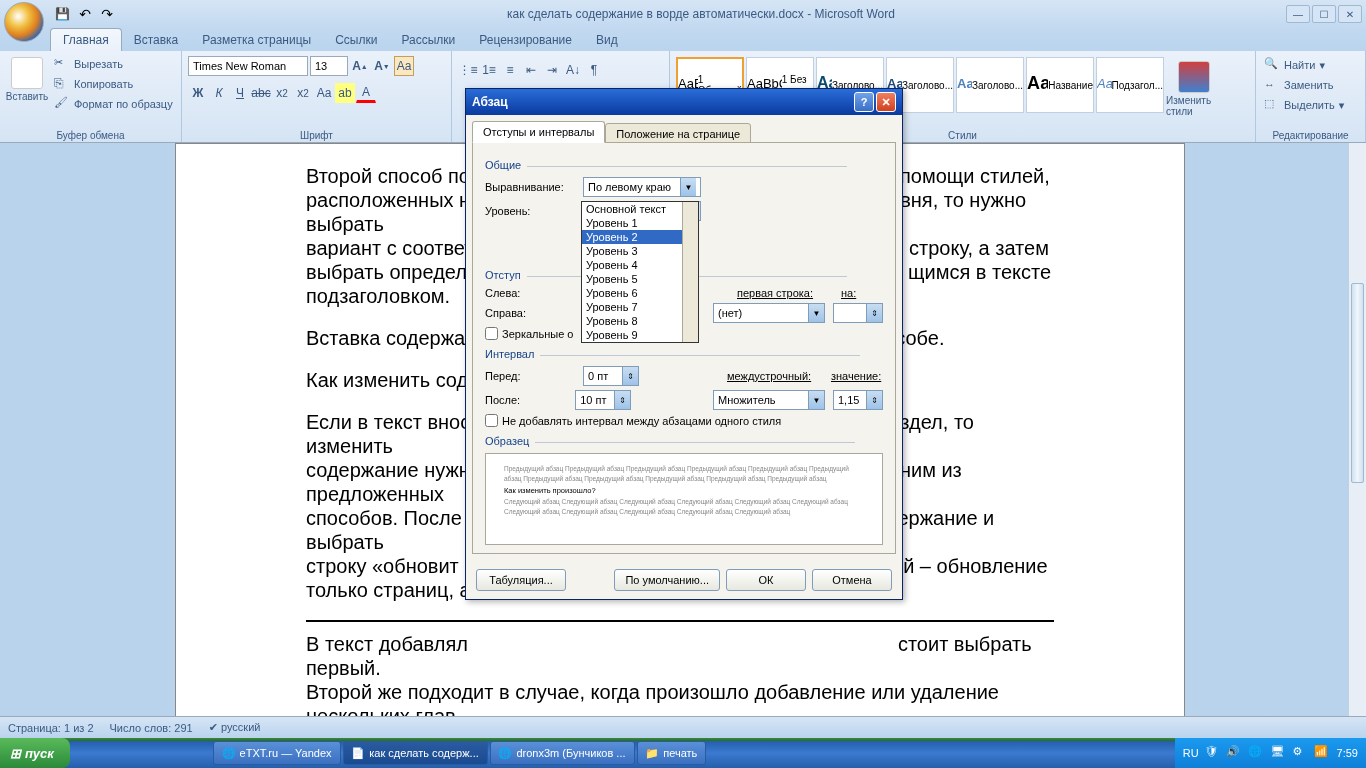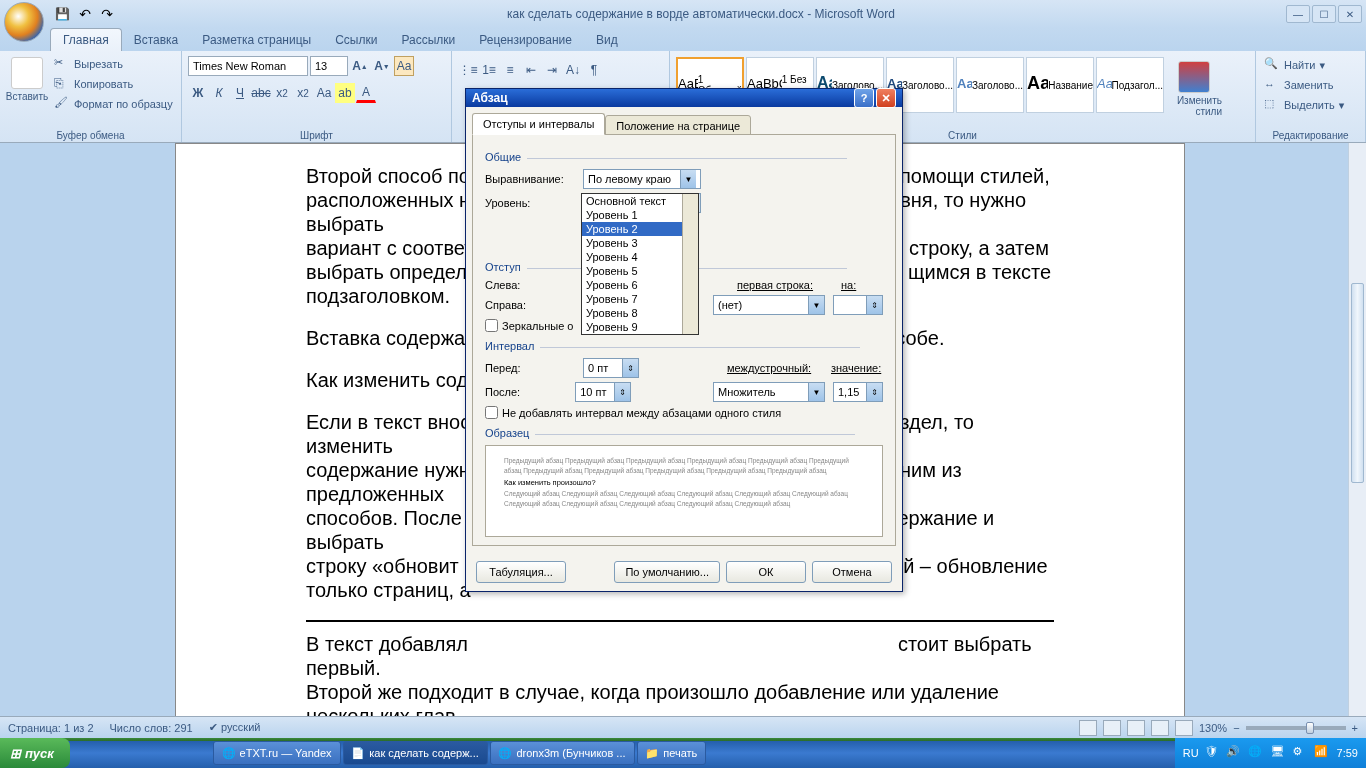"Вставить" .big-btn .lbl { text-align: right -> left }
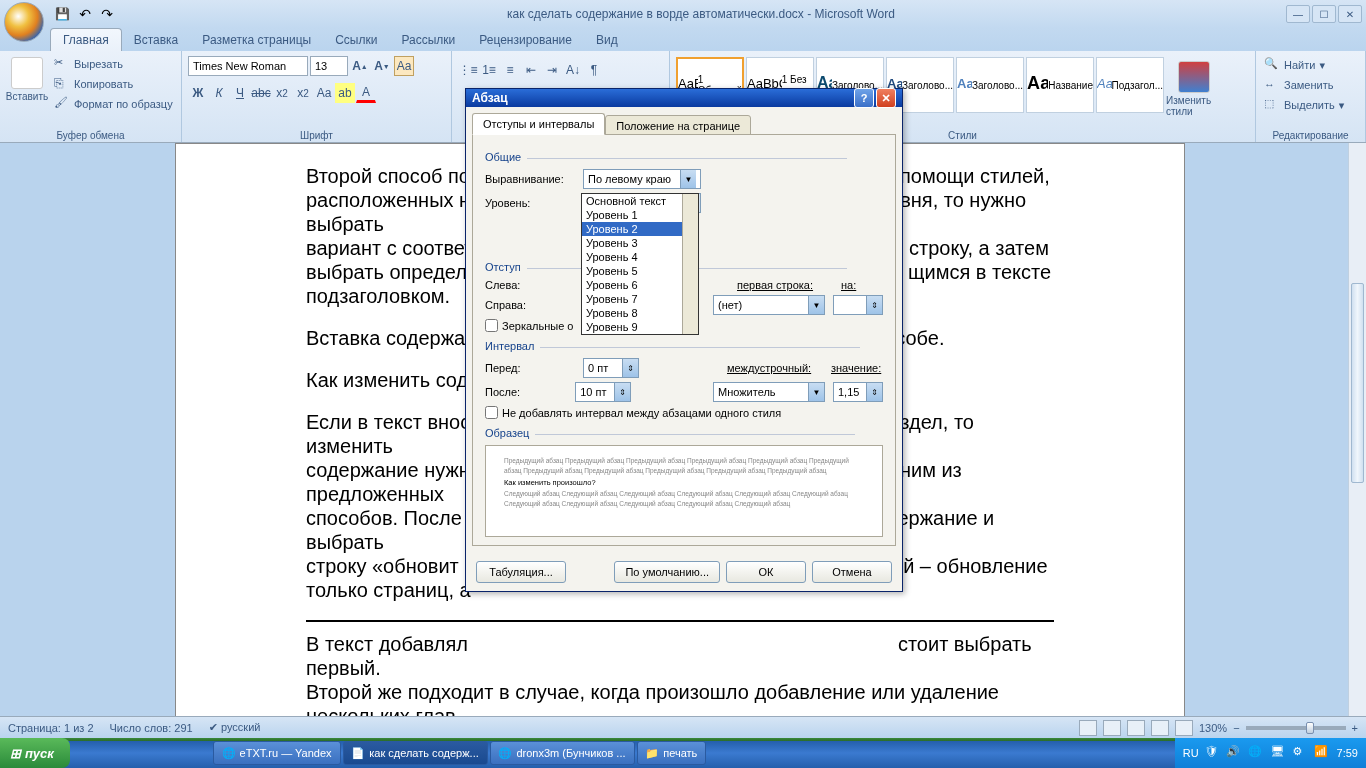"Абзац" .dlg-title { height: 18px -> 26px }
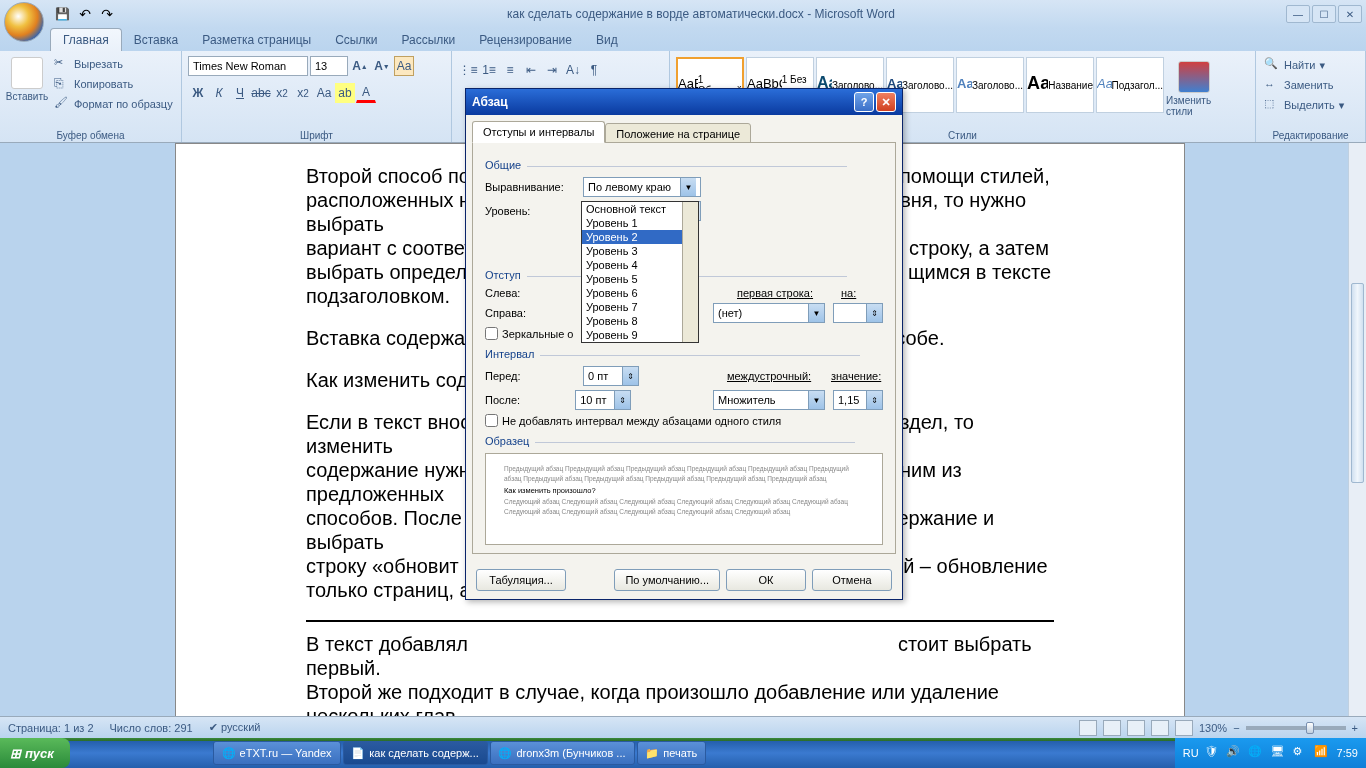"130%" div.status-right { html: <div> <span></span> <span></span> <span></span> <span></span> <span></span> <span>130%</span> <span>−</span> <span> <span></span> </span> <span>+</span> </div> -> none }
